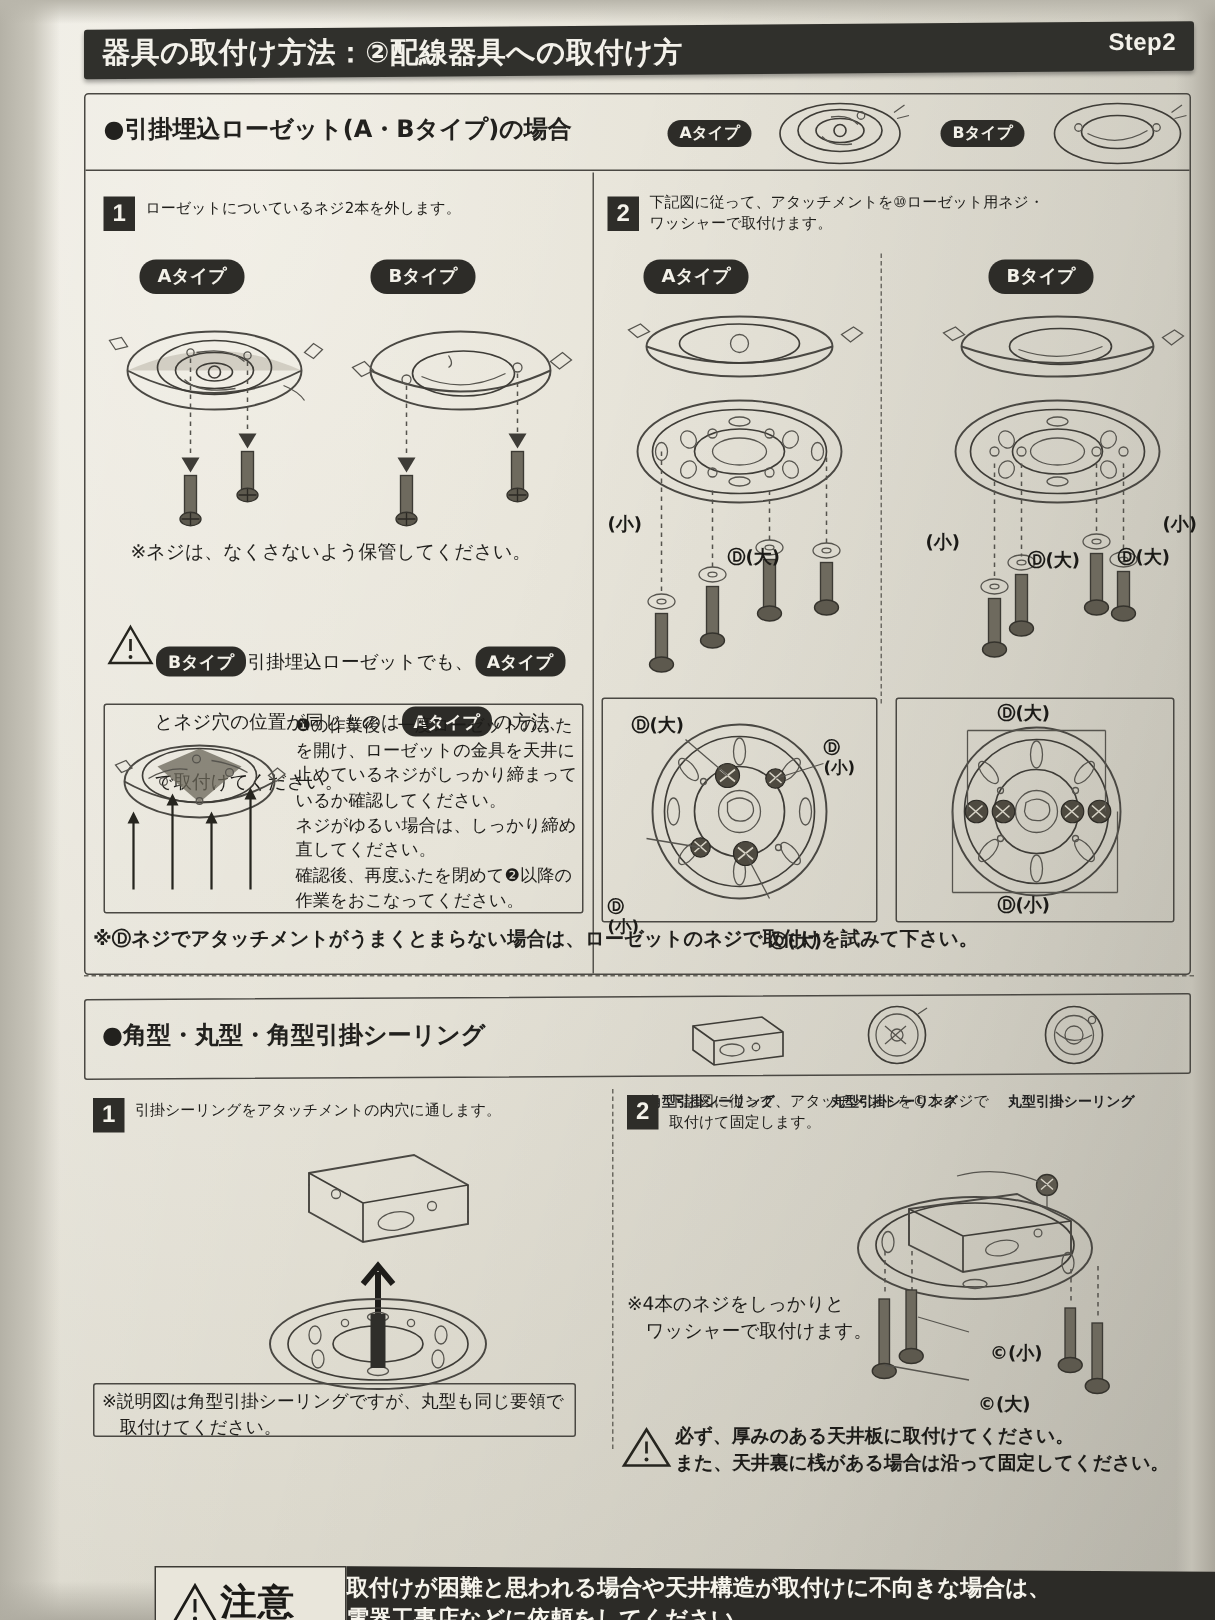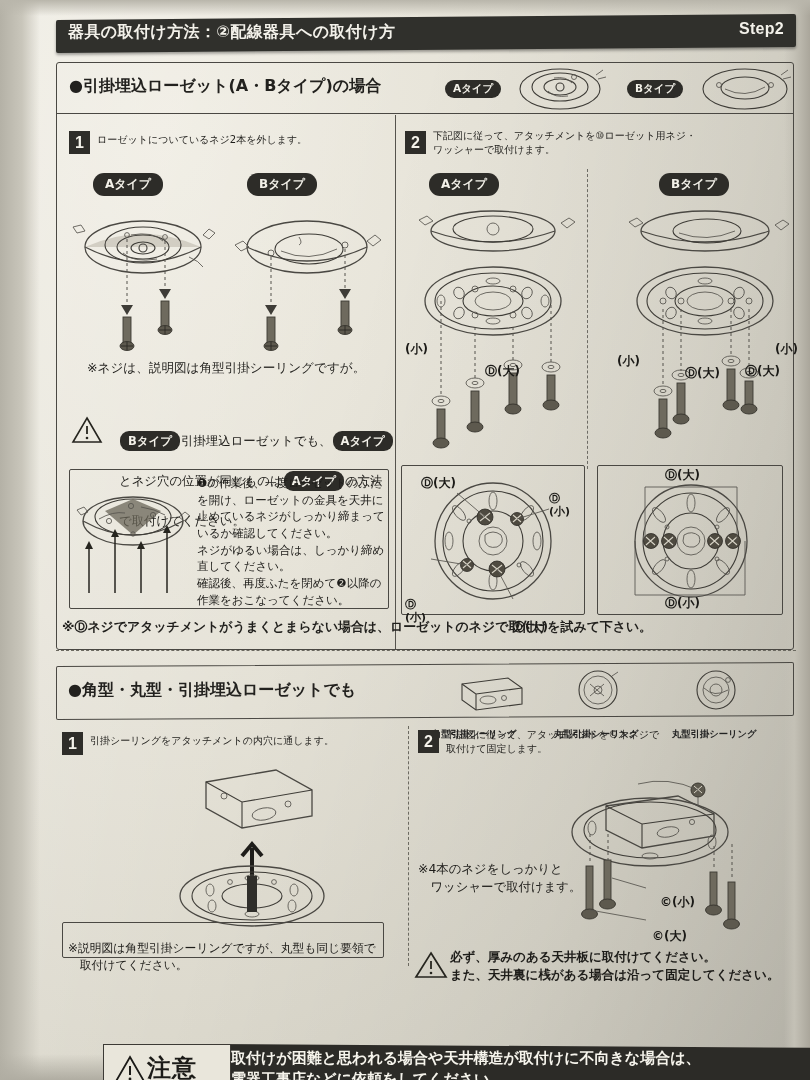"器具の取付け方法：②配線器具への取付け方" .hdr-title { font-size: 16px -> 19px }
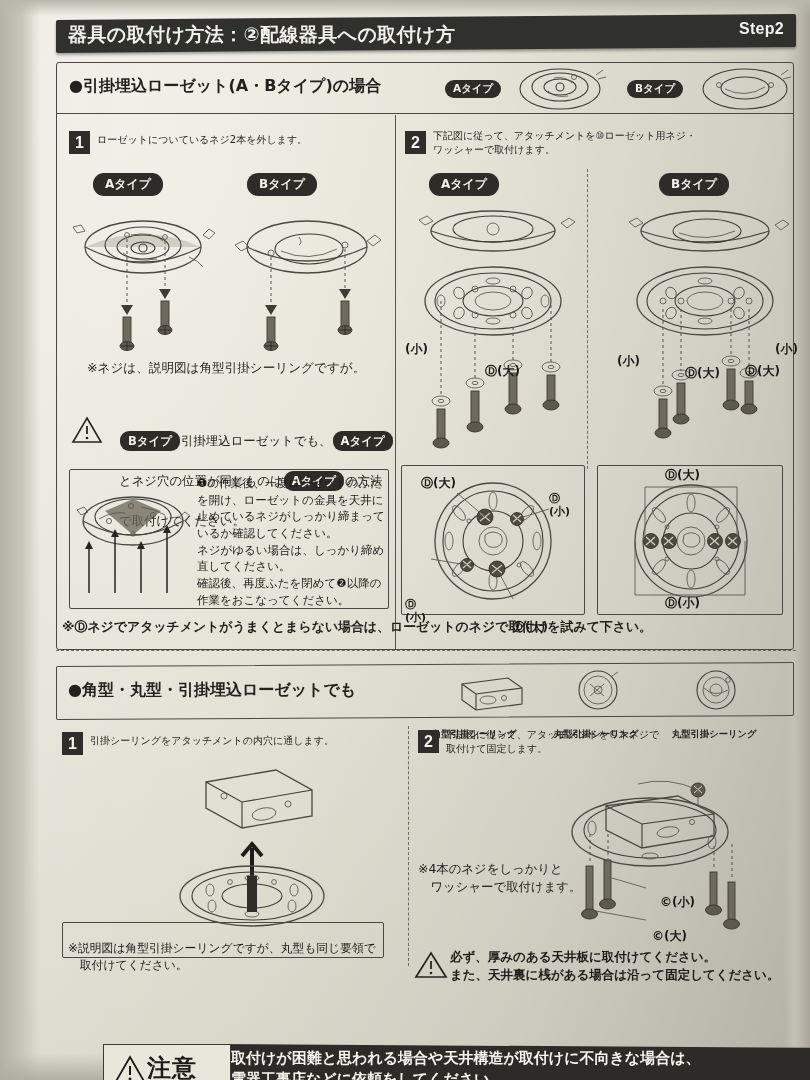"※ネジは、説明図は角型引掛シーリングですが。" div.note { text: 説明図は角型引掛シーリングですが -> なくさないよう保管してください }
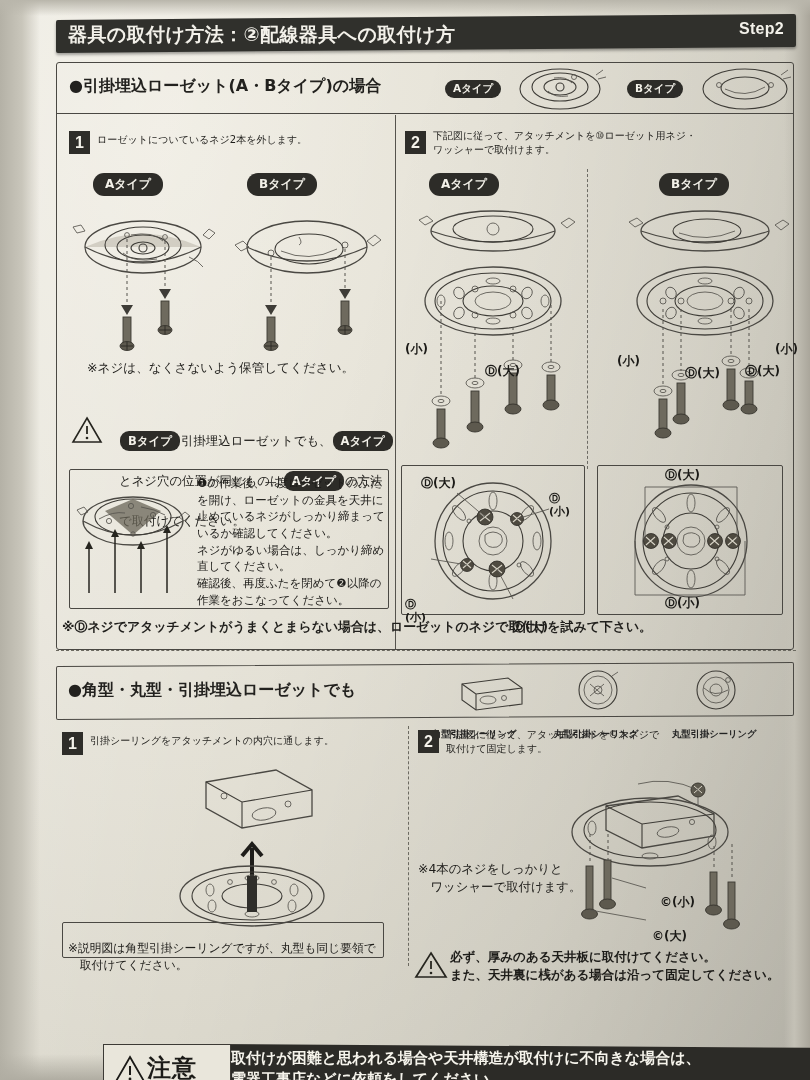"Bタイプ 引掛埋込ローゼットでも、 Aタイプ" div.smalltxt { margin-left: 16px -> none }
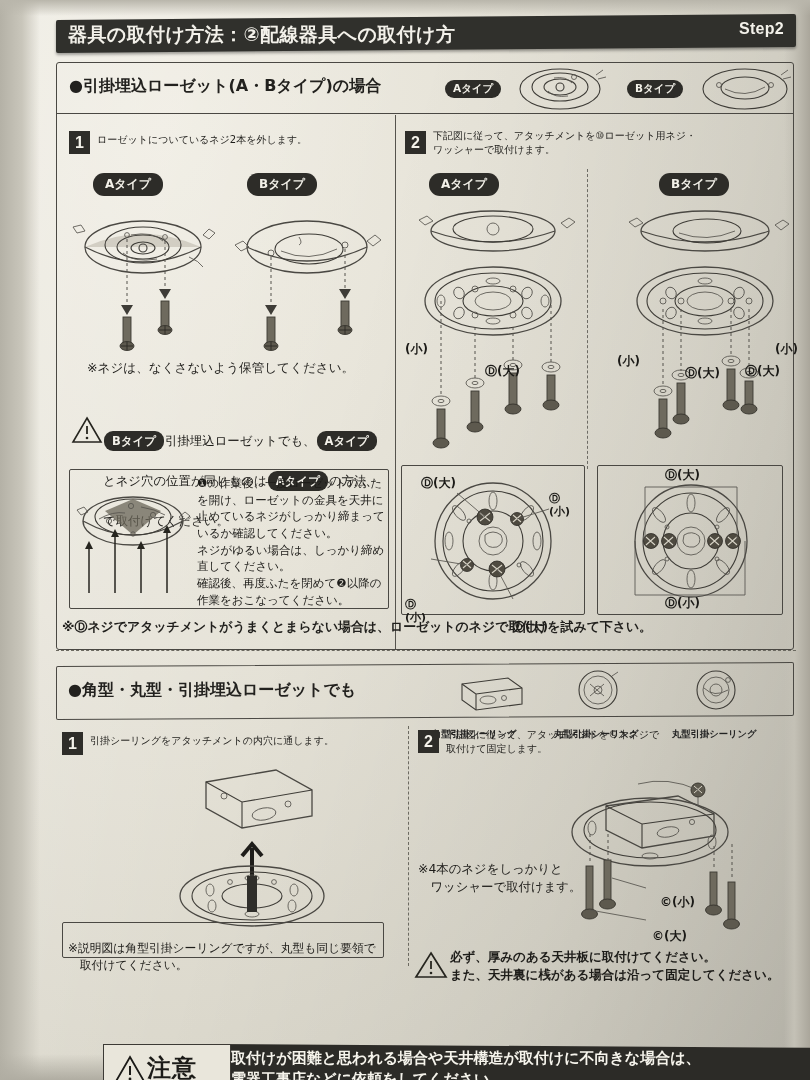"●角型・丸型・引掛埋込ローゼットでも" div.sec-title { text: 引掛埋込ローゼットでも -> 角型引掛シーリング }
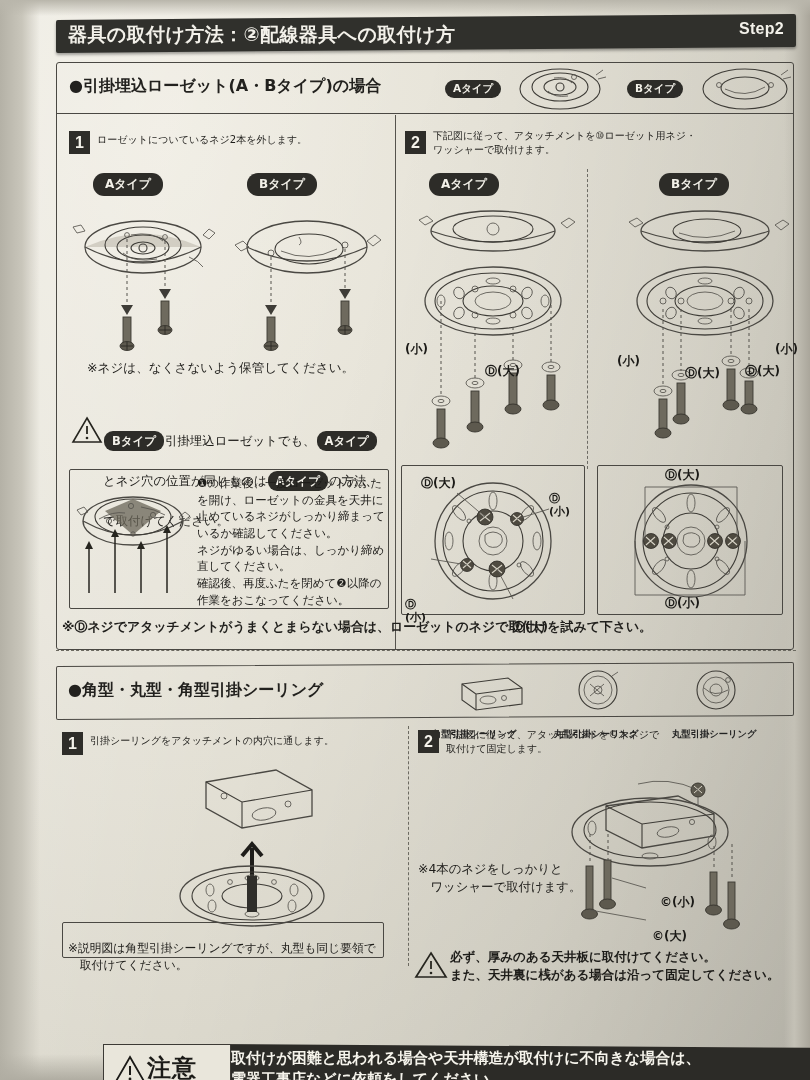"※説明図は角型引掛シーリングですが、丸型も同じ要領で" div.smalltxt { top: 276px -> 262px }
